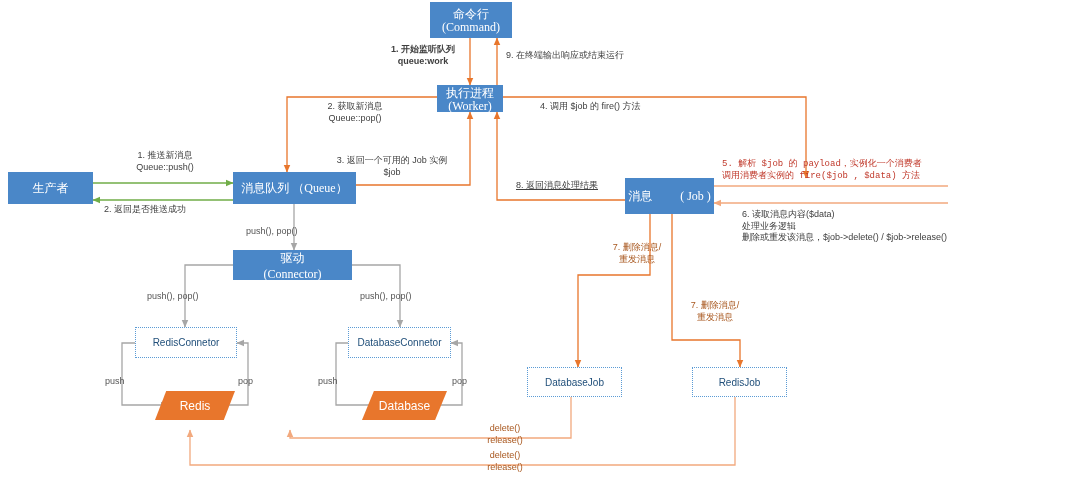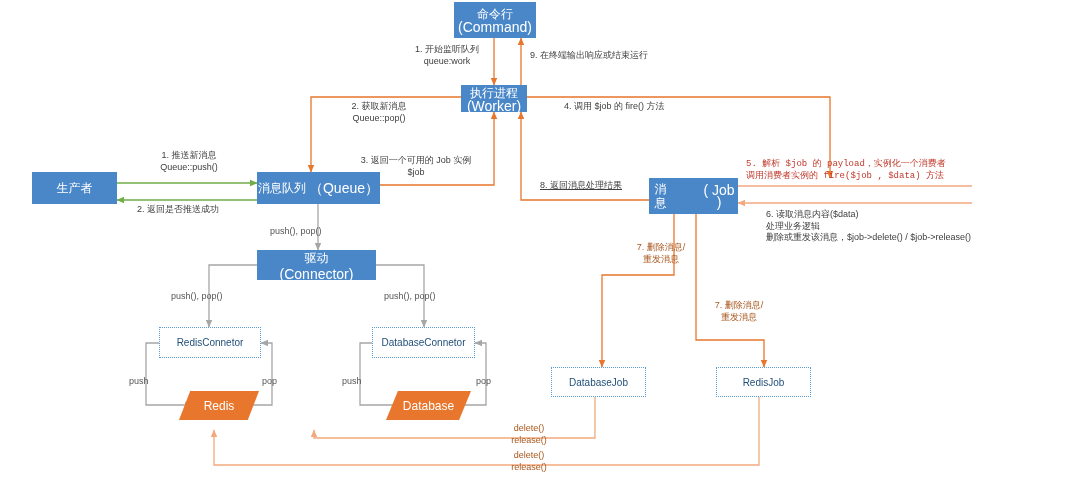"命令行" #canvas { margin-left: 24px -> none }
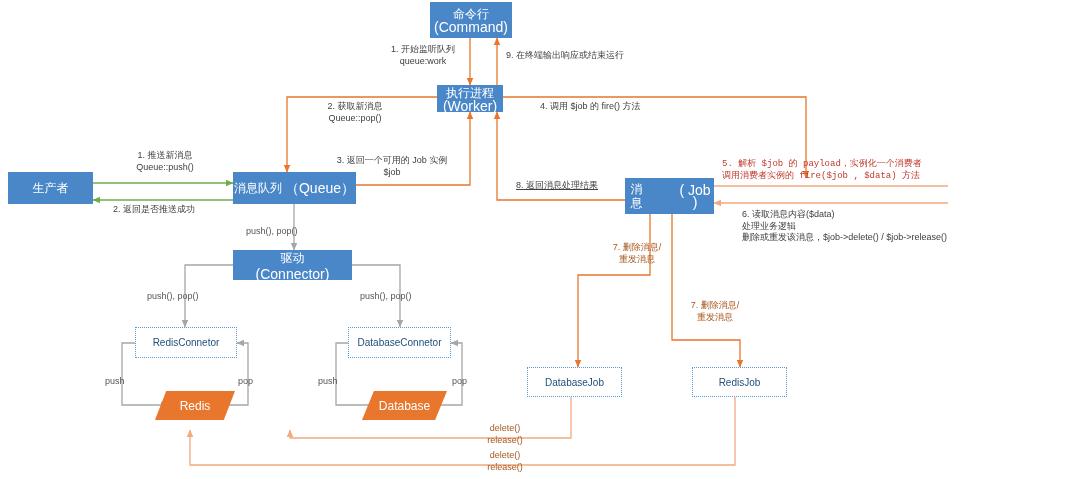"(Command)" .node.blue .t2 { font-family: none -> Liberation Serif, serif; font-size: 14px -> 12px }
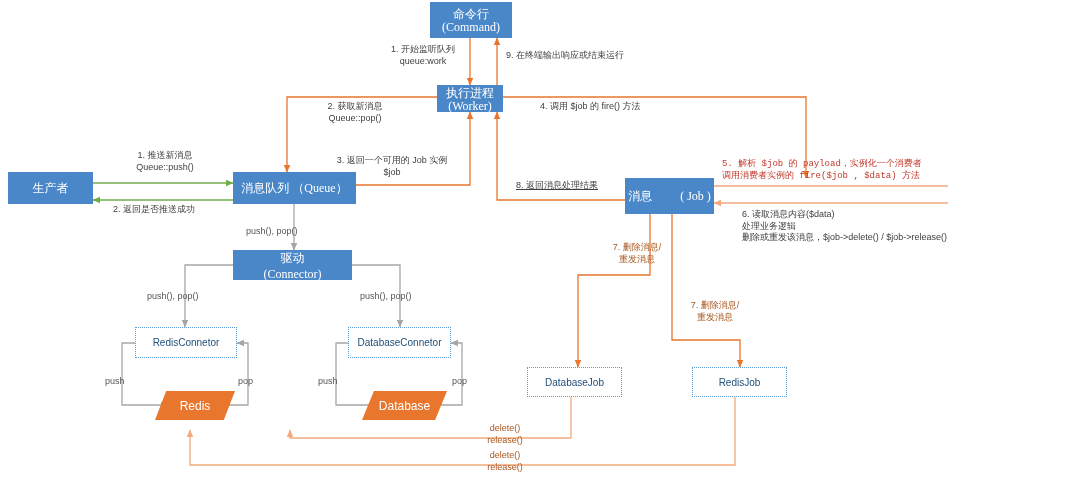"1. 开始监听队列" div.lbl { font-weight: none -> bold }
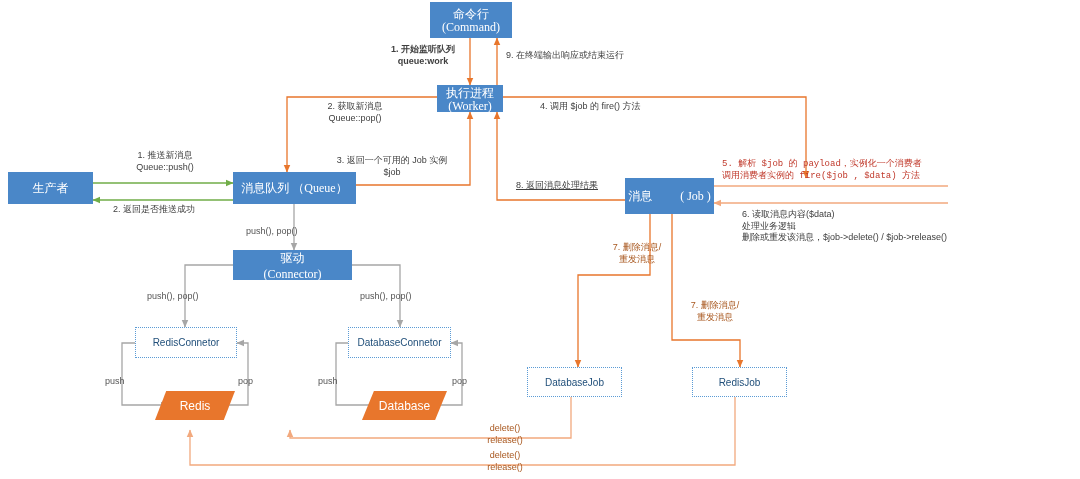"2. 返回是否推送成功" div.lbl { left: 113px -> 104px }
